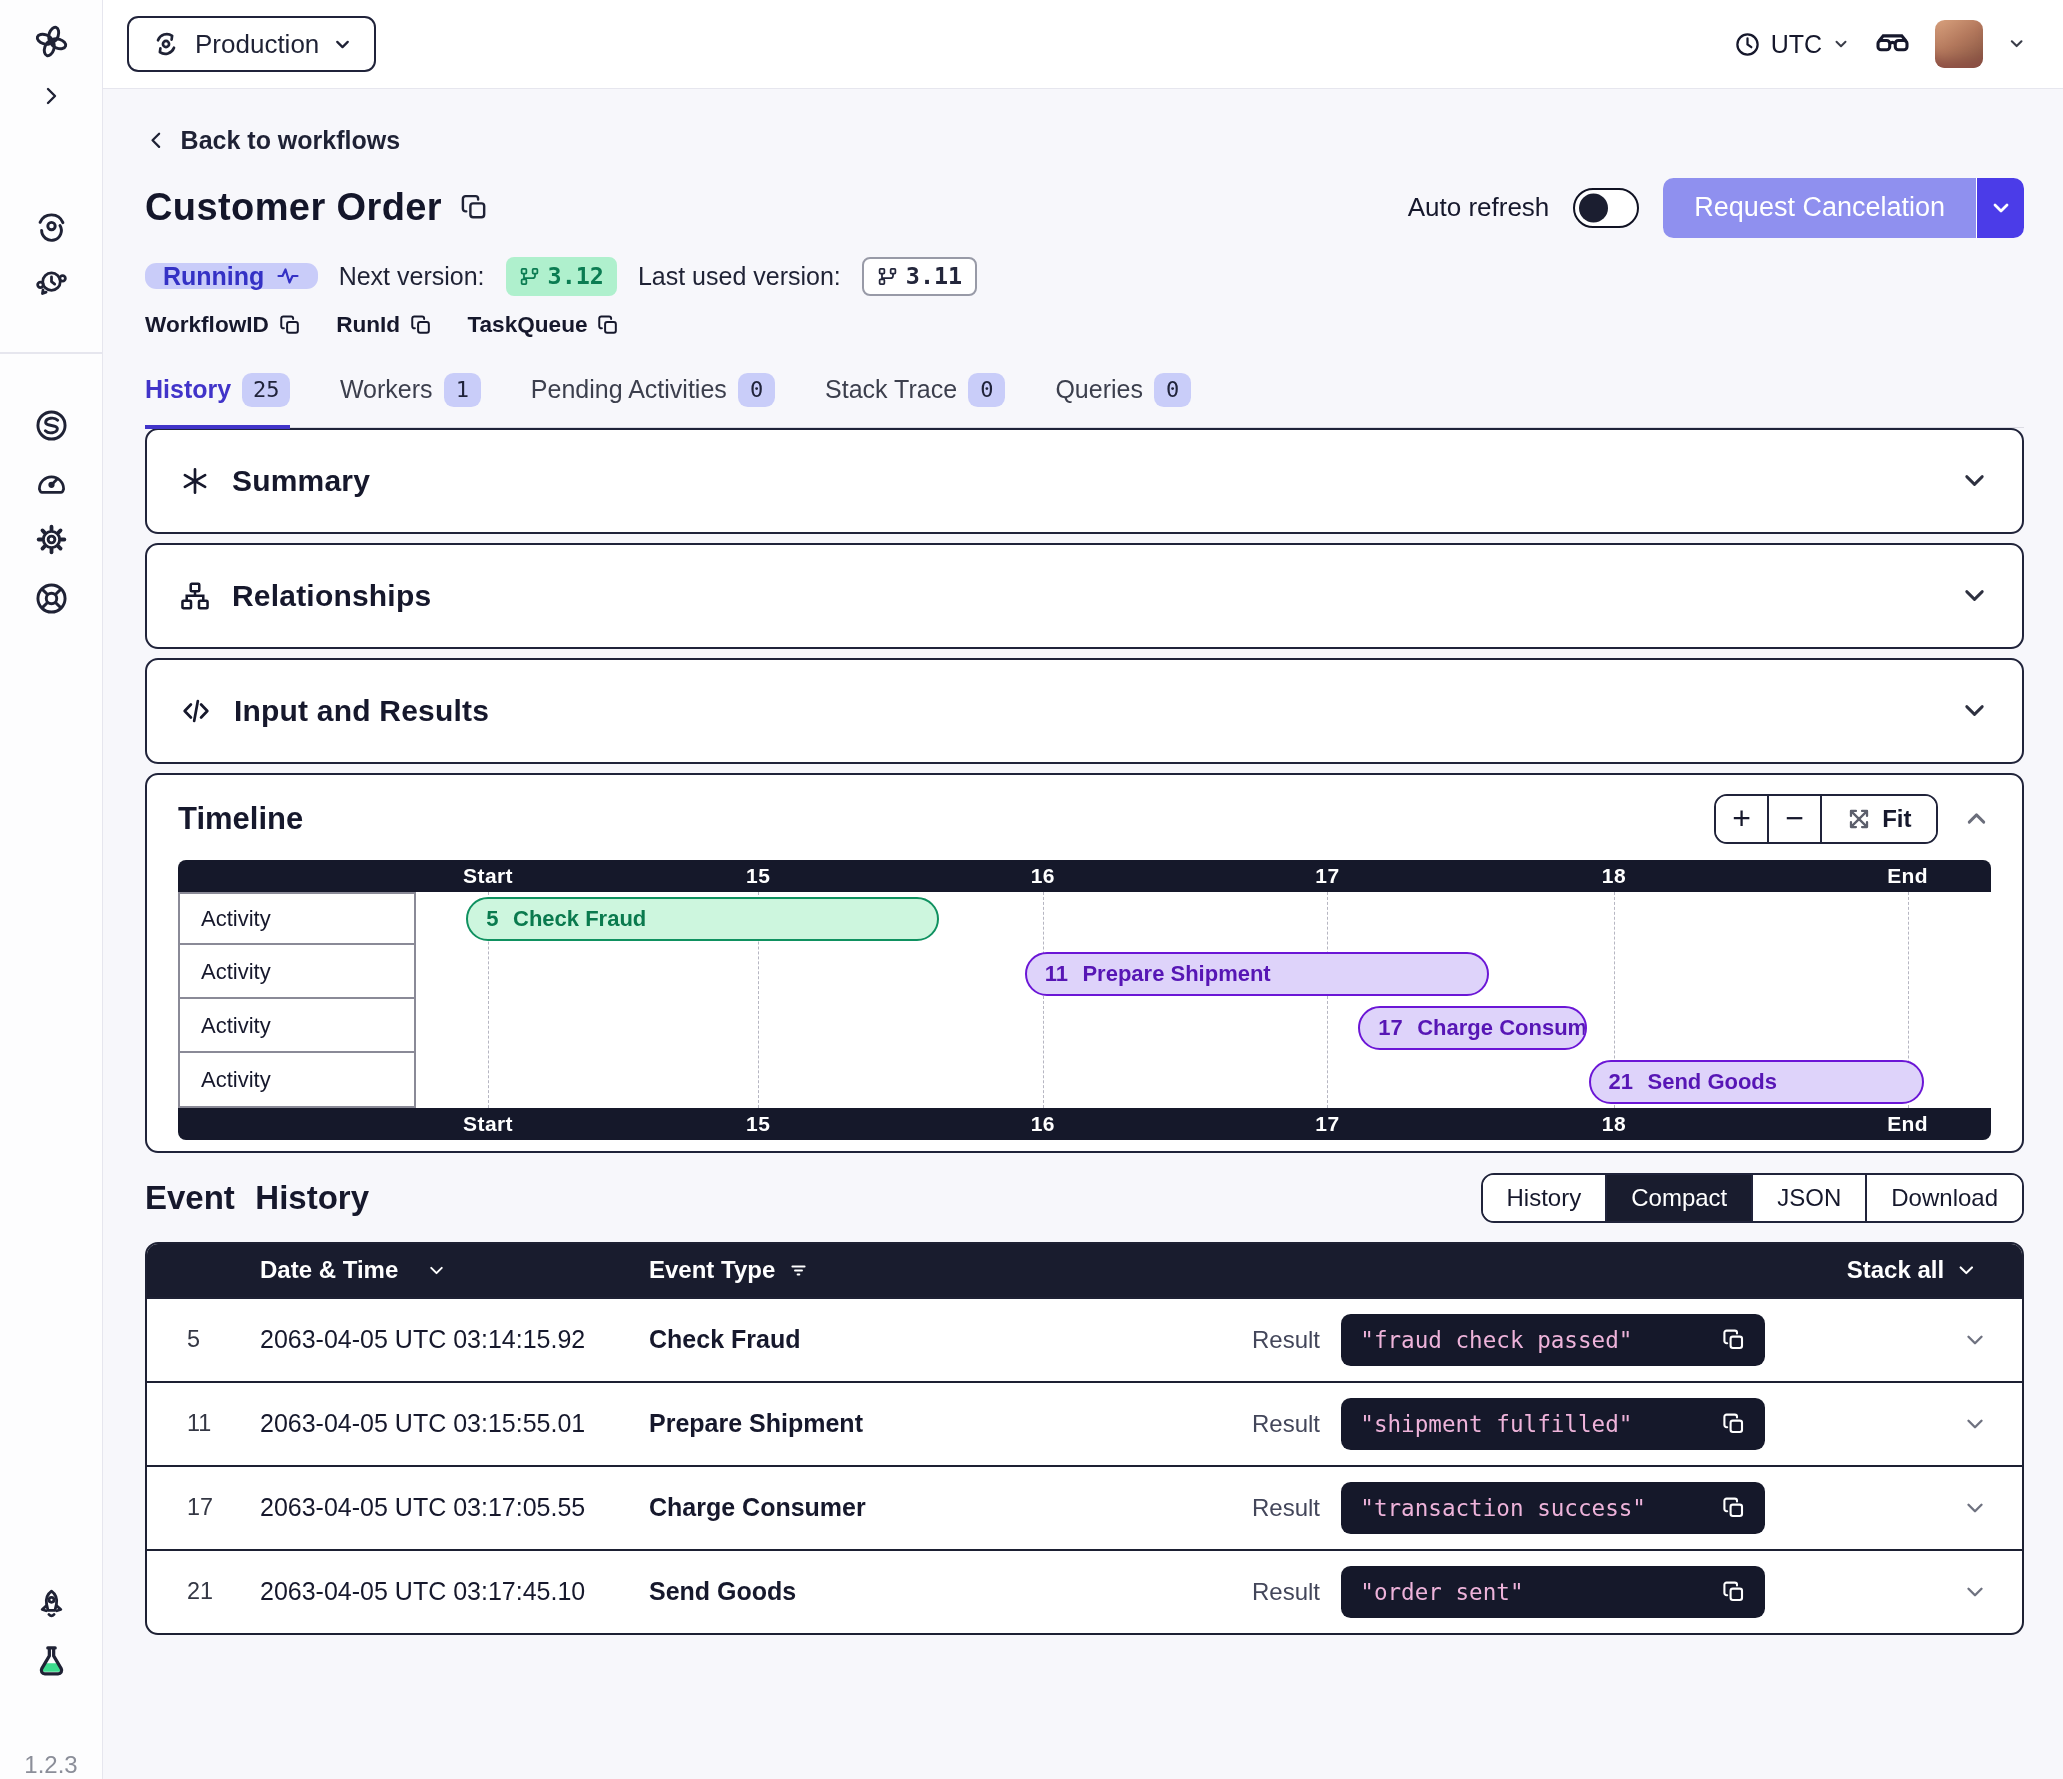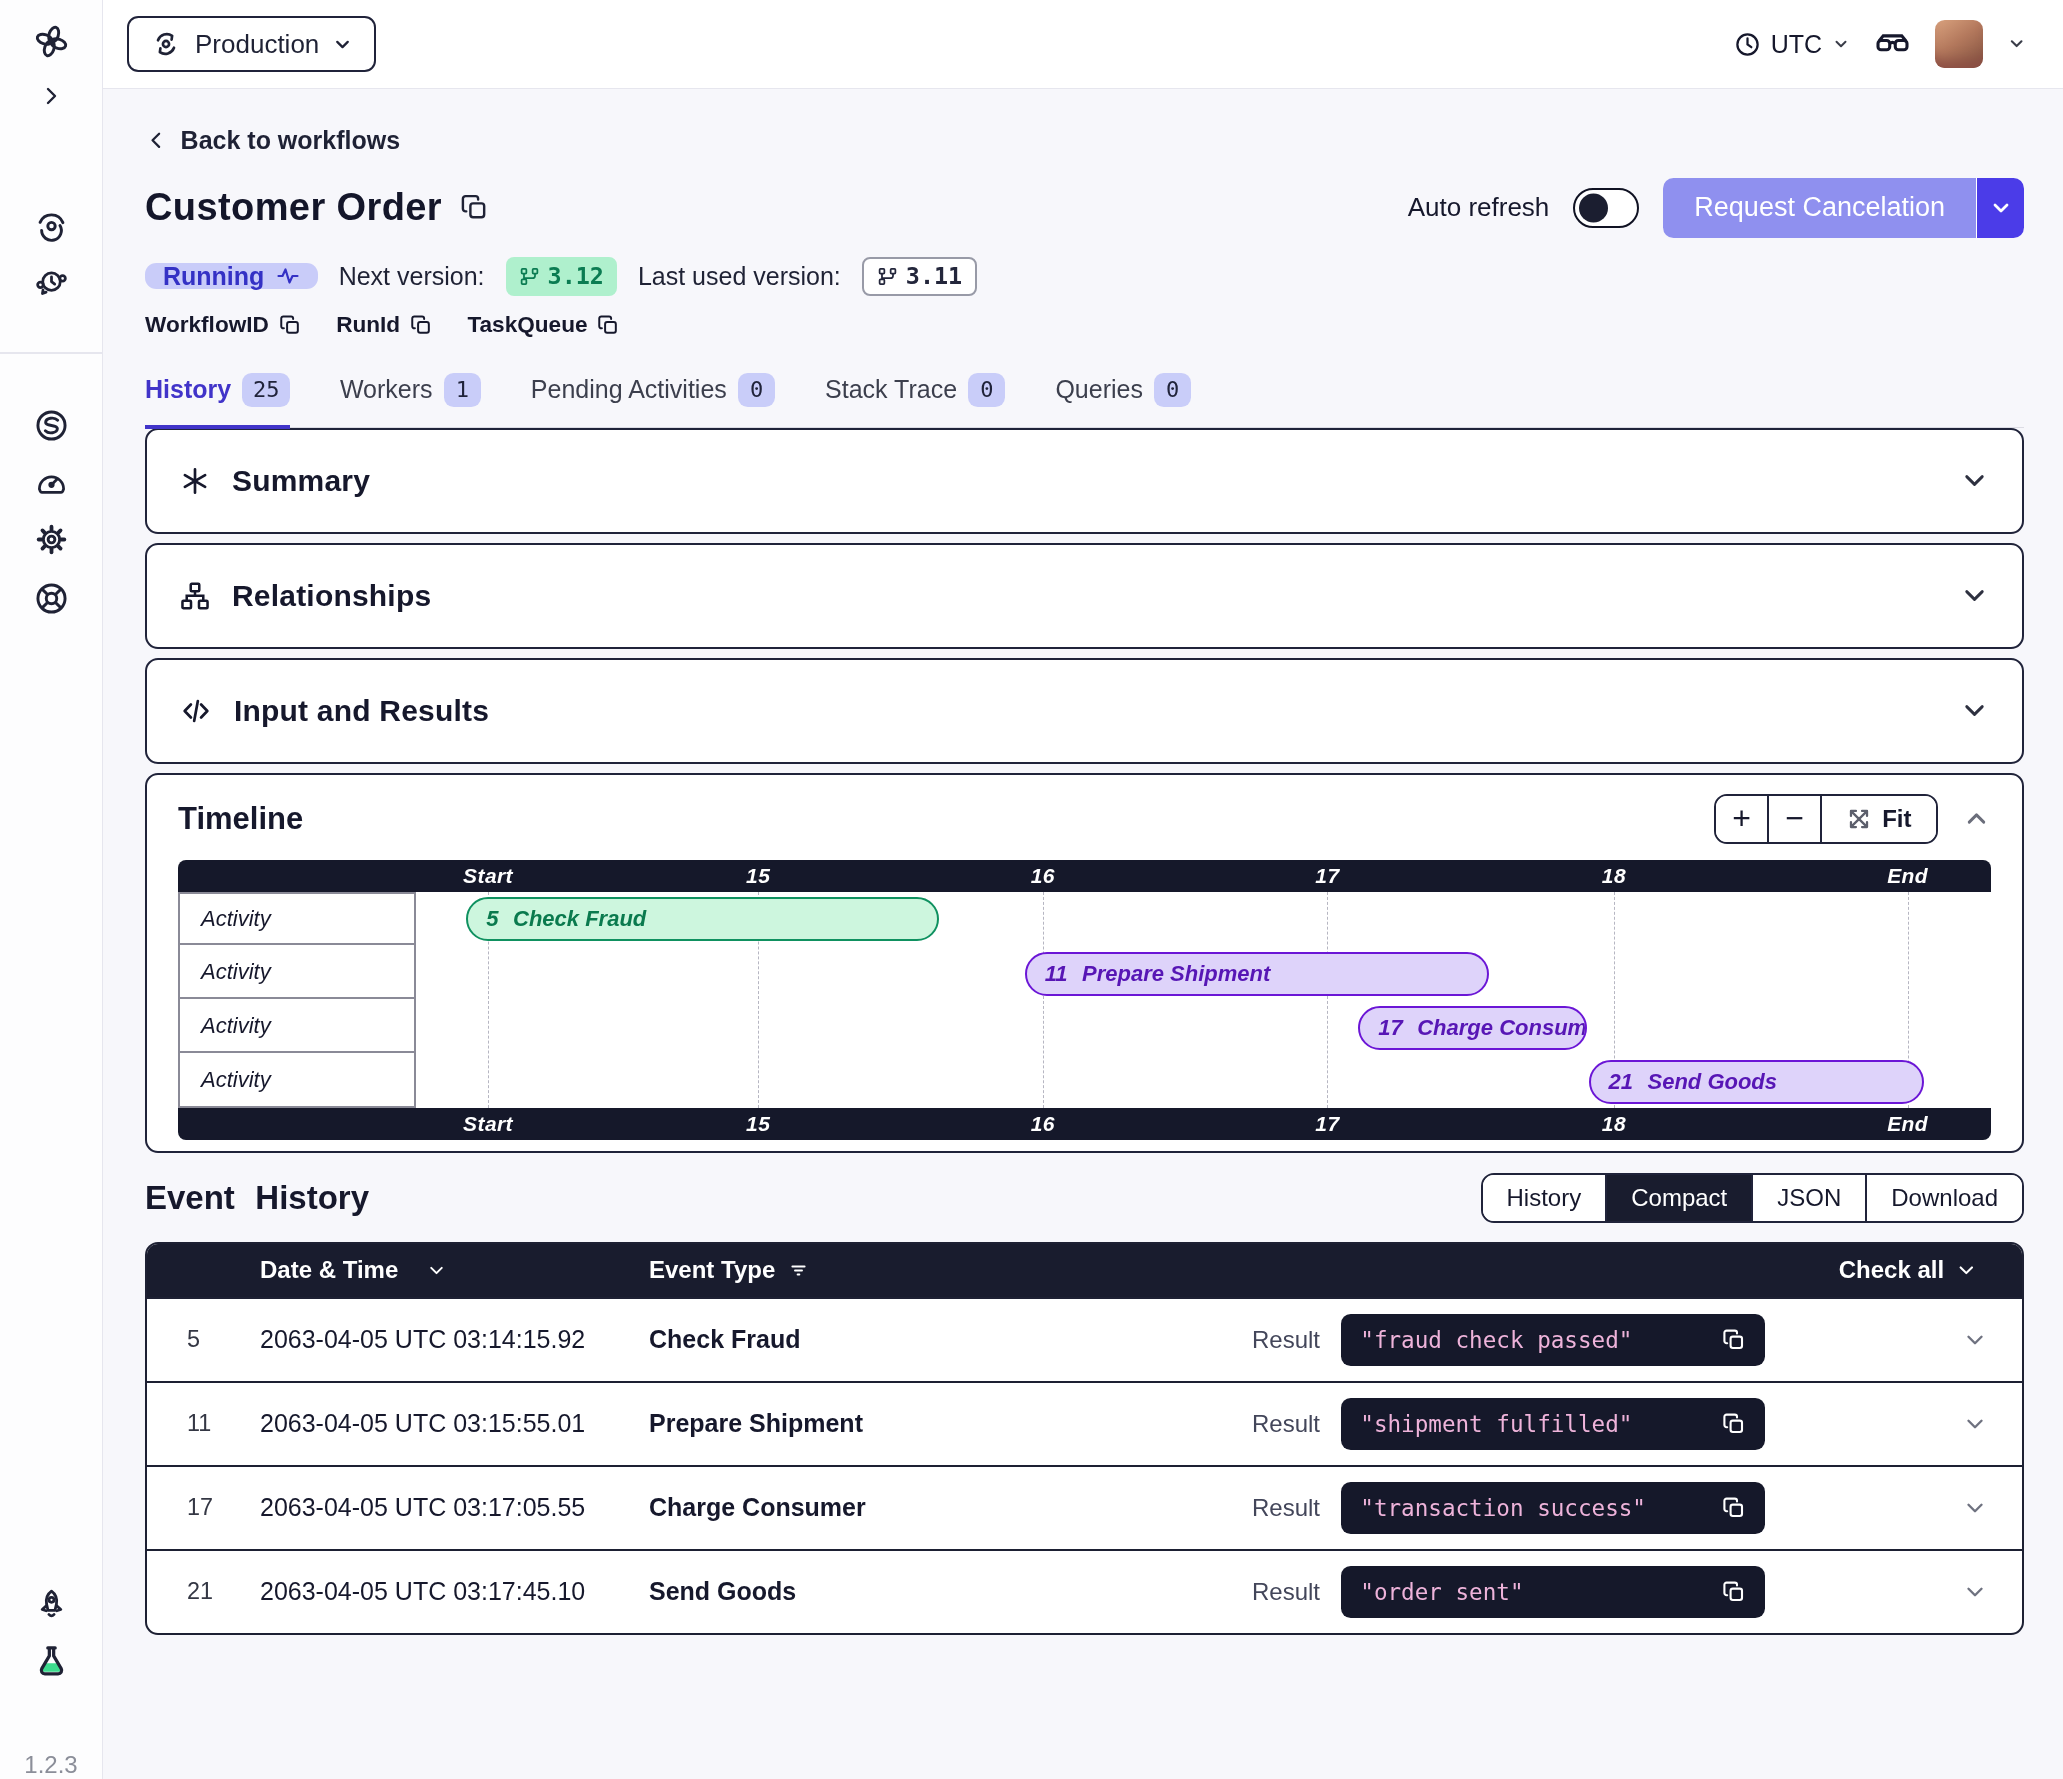"Start" .chart { font-style: italic -> none }
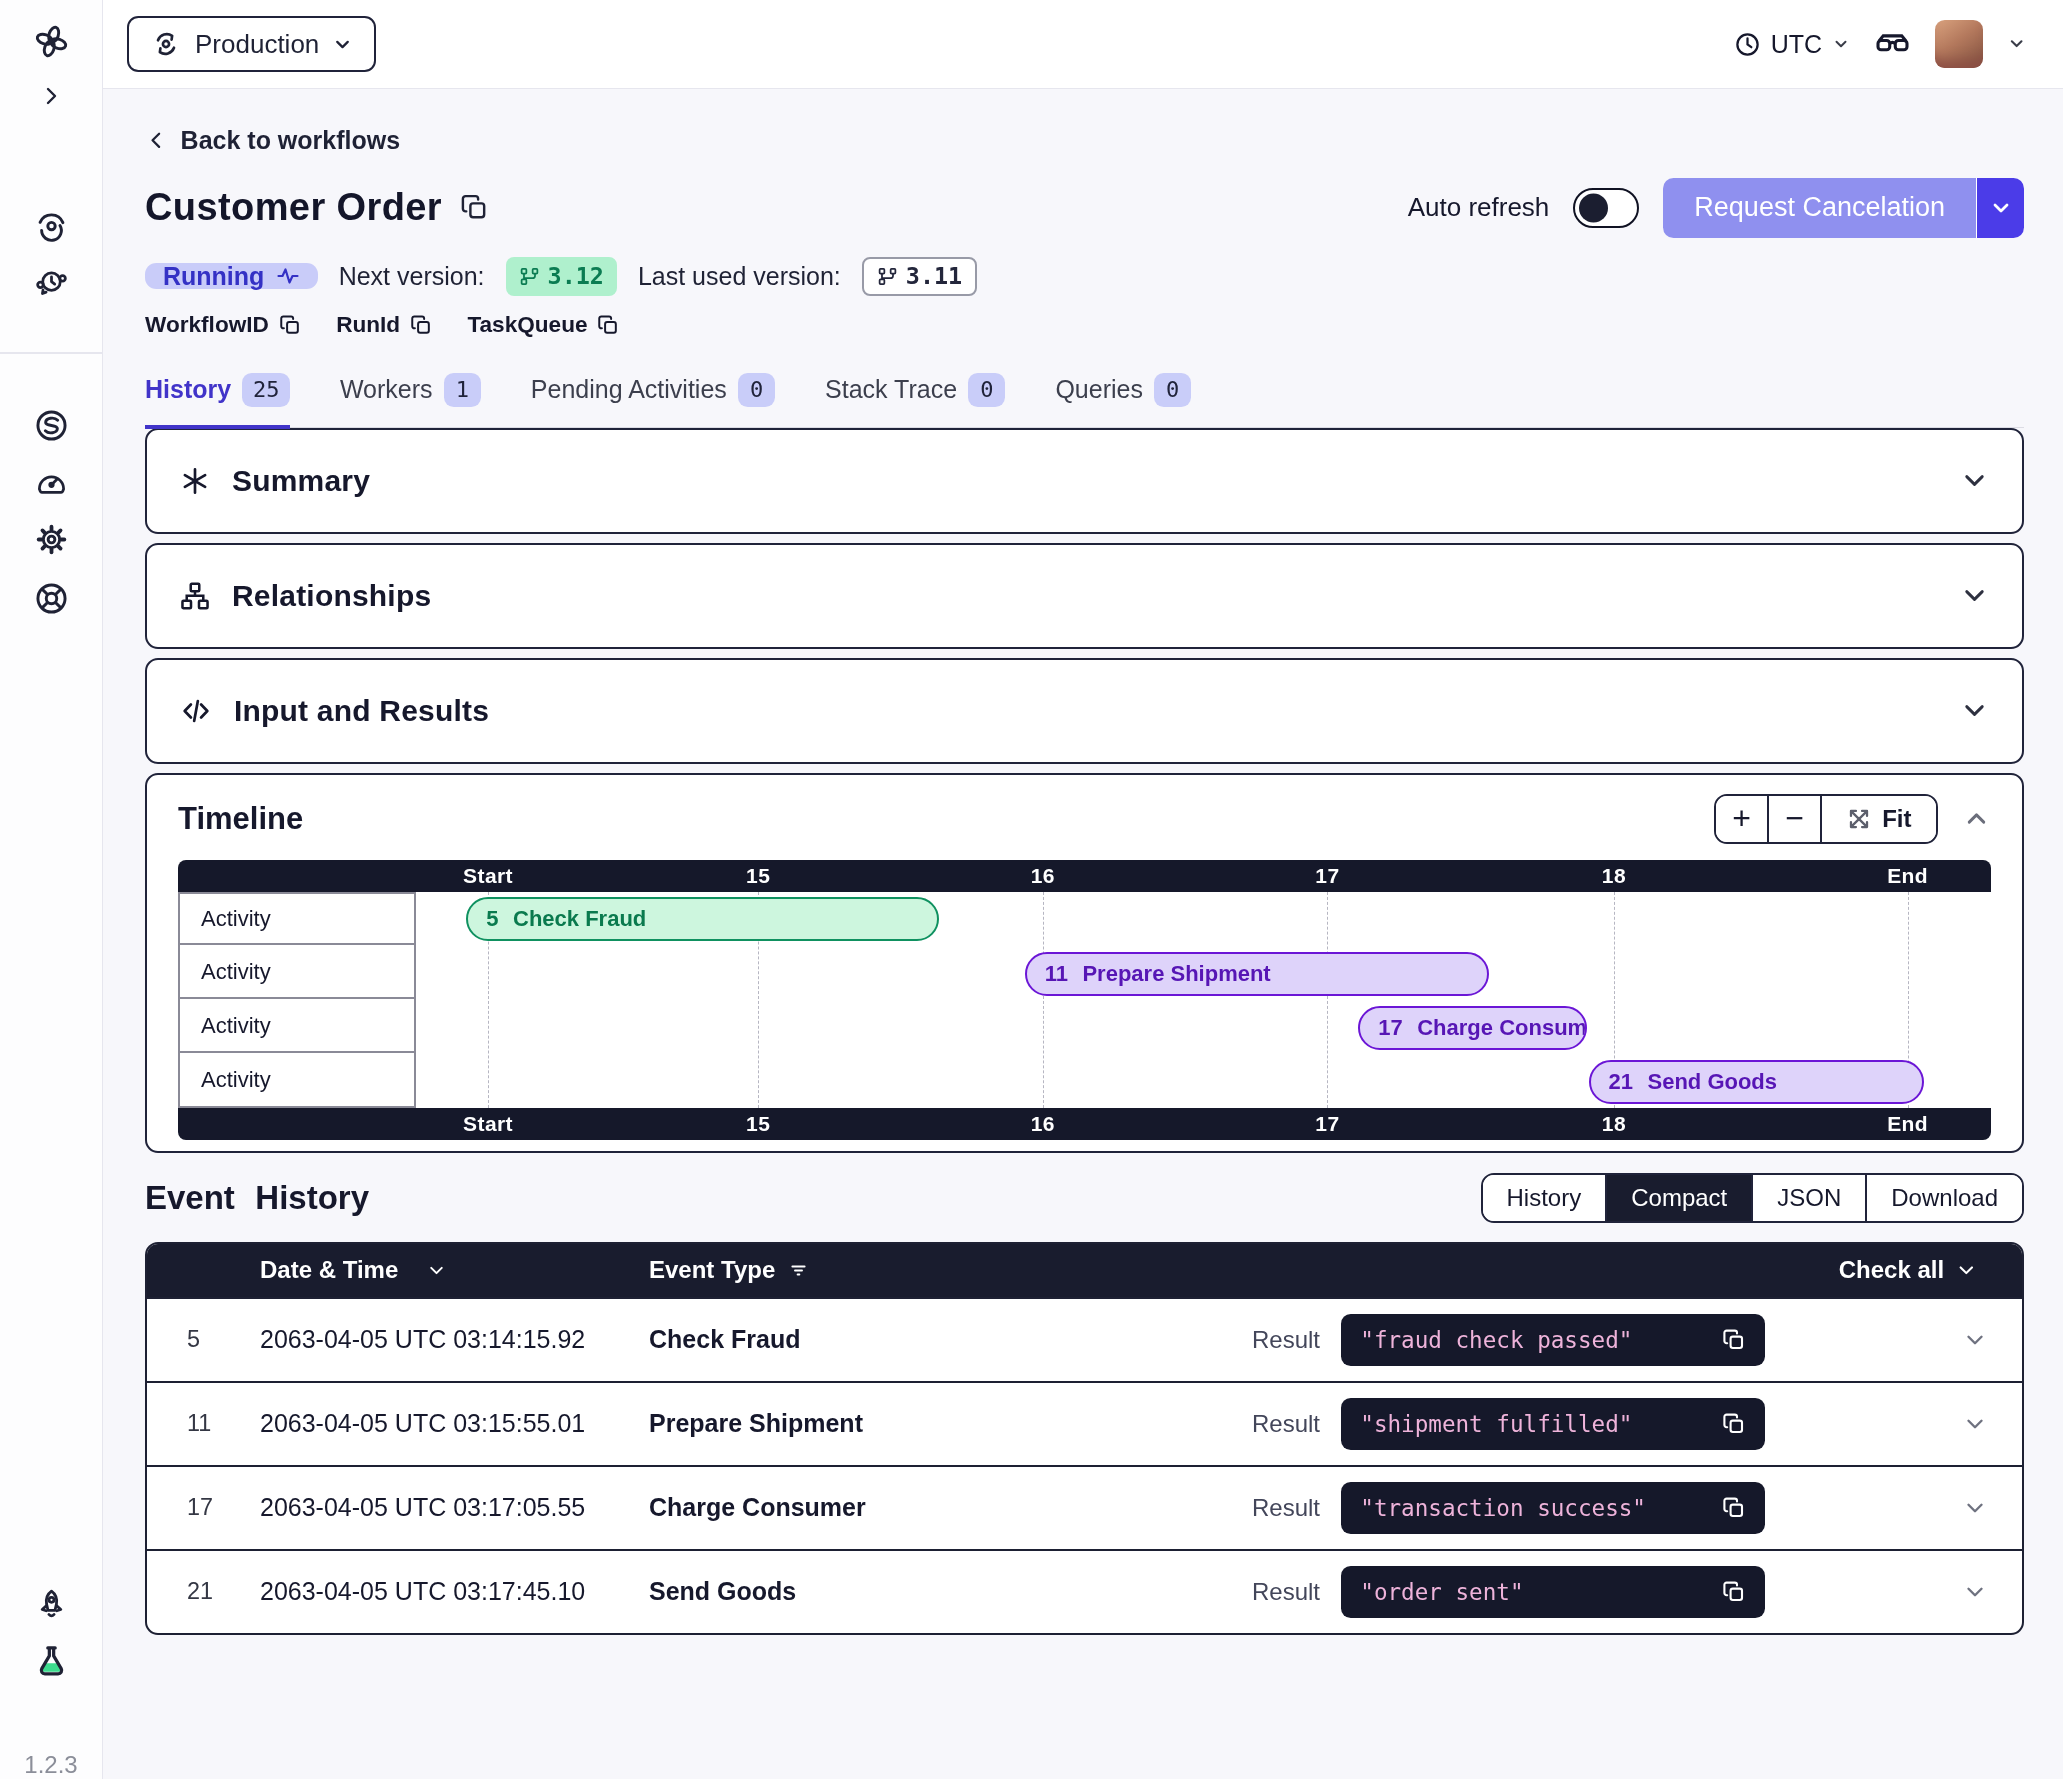"Check all" span { text: Check -> Stack }
